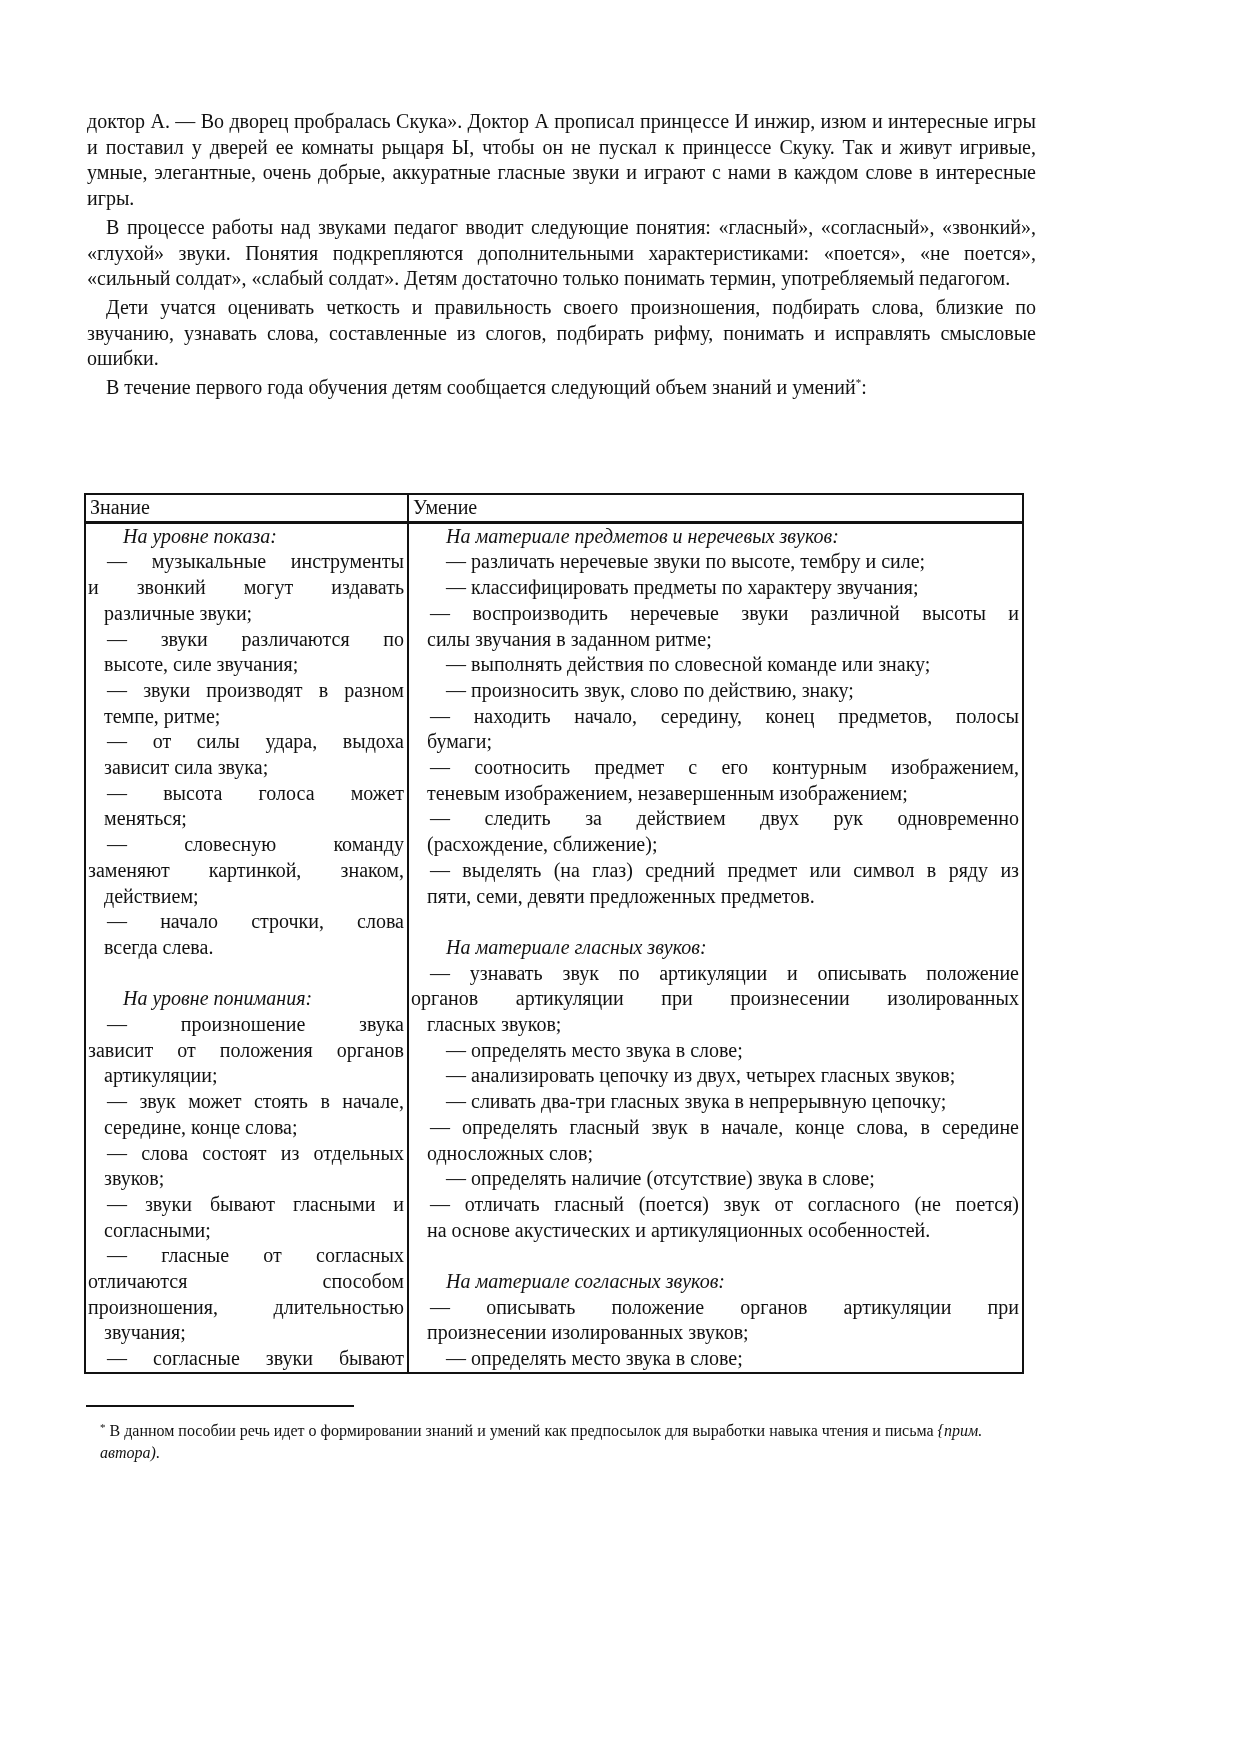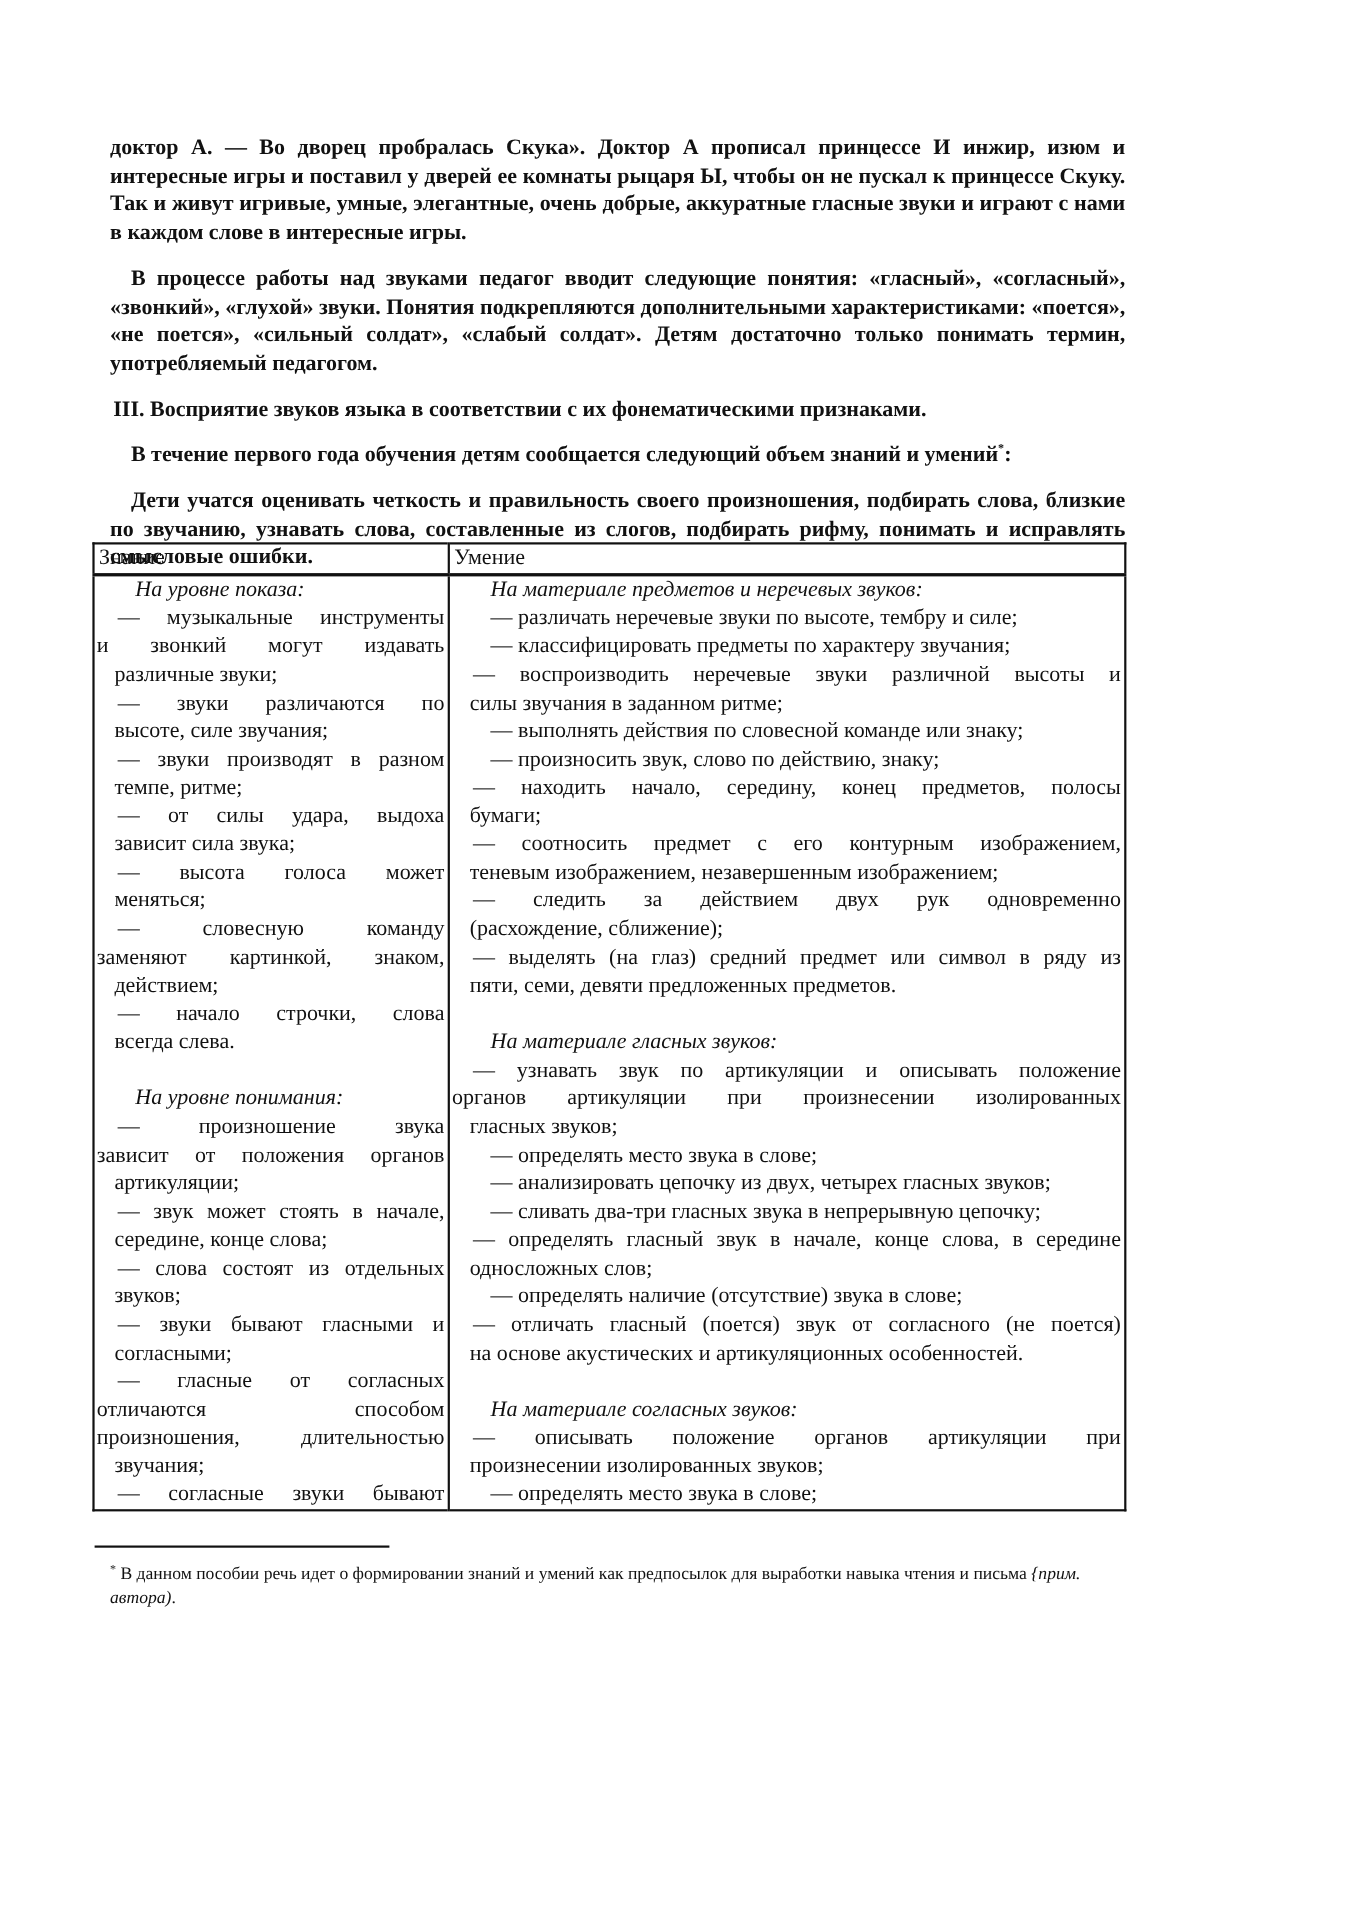"доктор А. — Во дворец" p { font-weight: bold -> none; margin: 16px -> 3px }
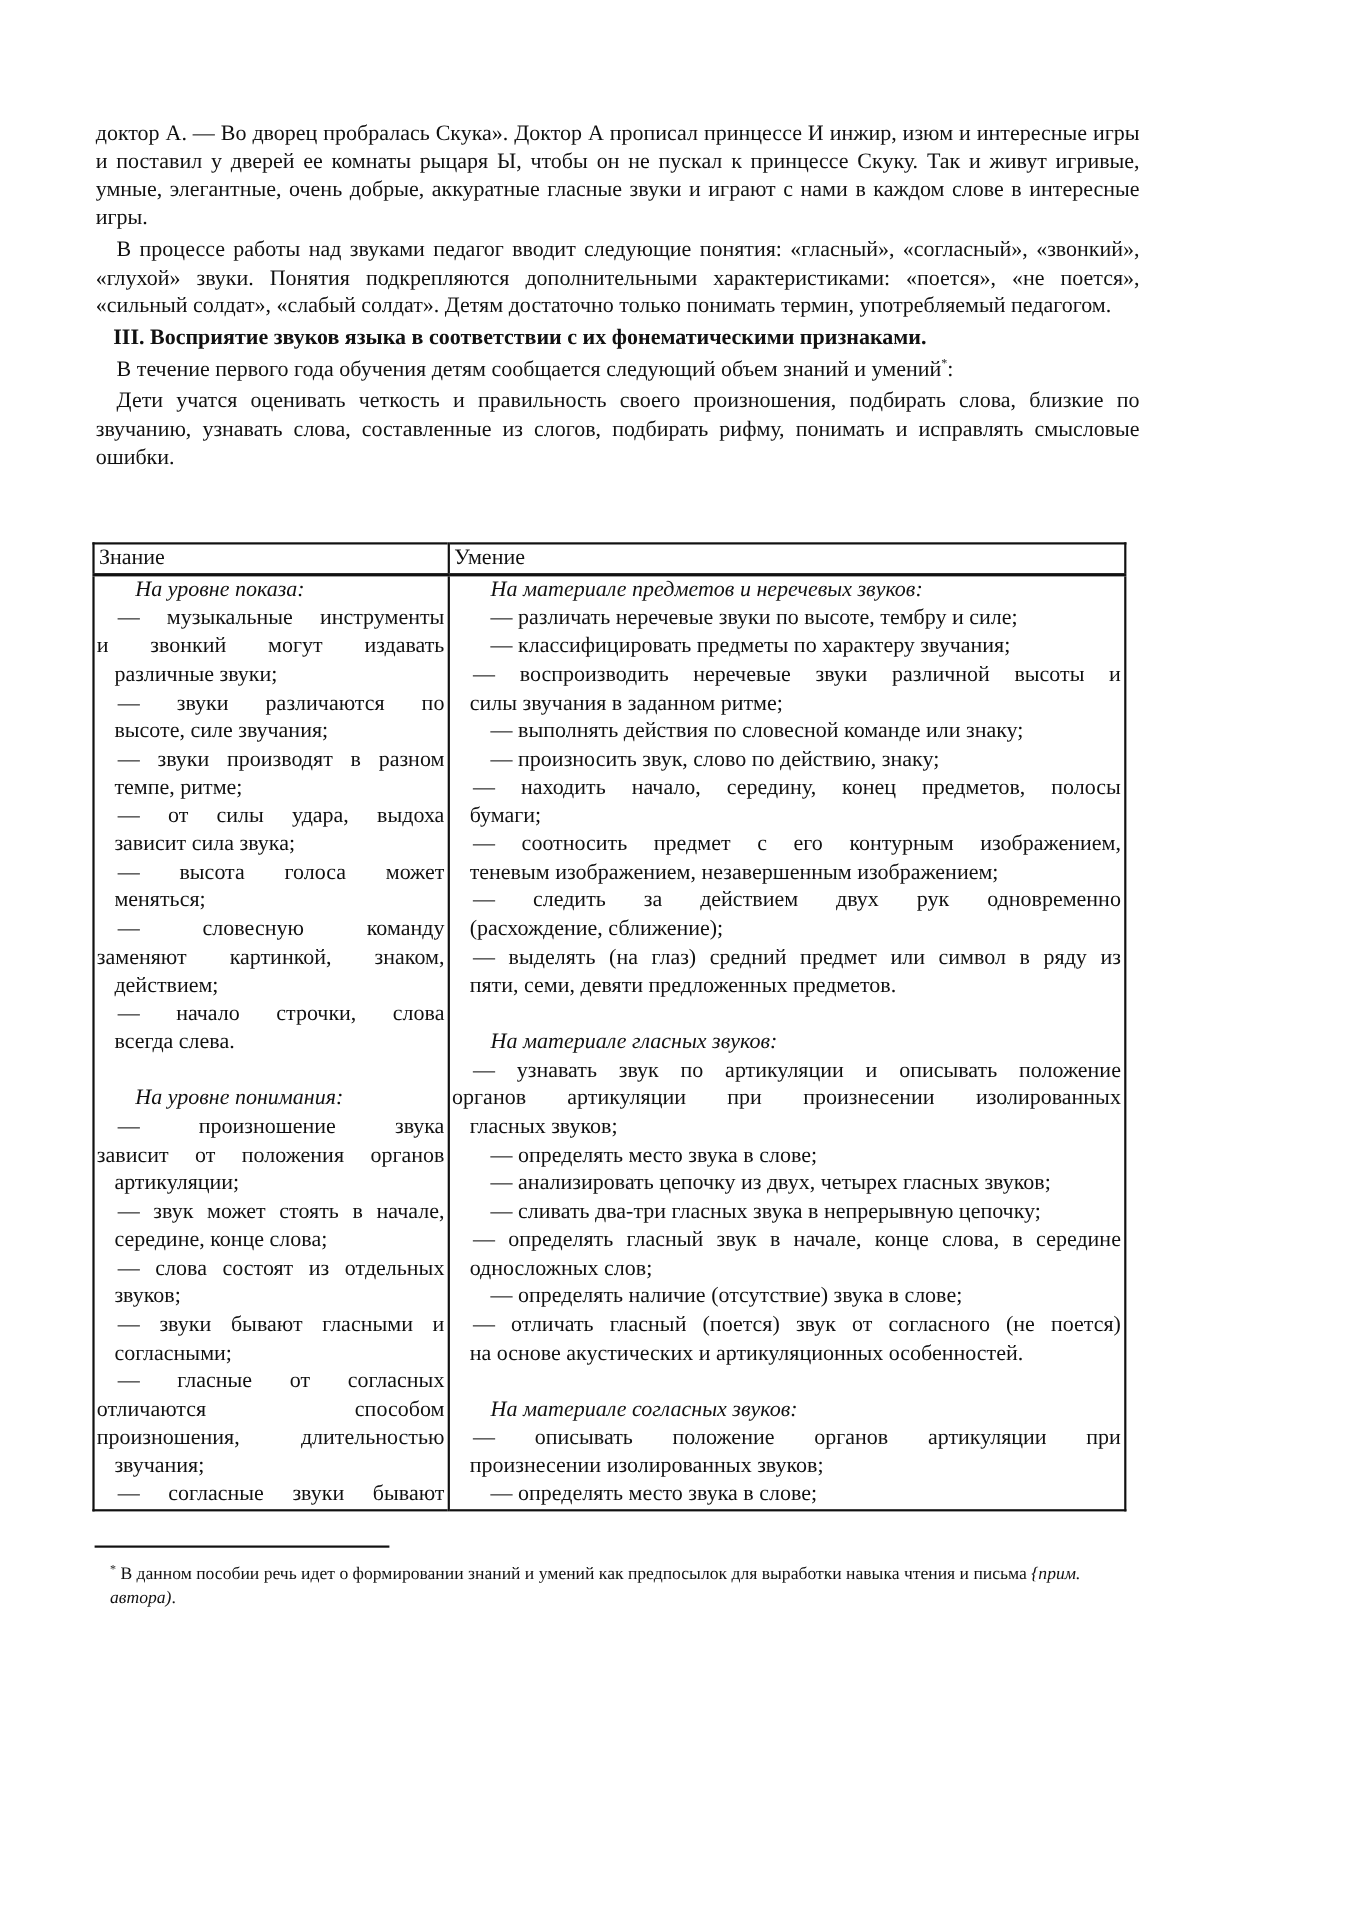"III. Восприятие звуков языка в" p.heading { html: <p>III. Восприятие звуков языка в соответствии с их фонематическими признаками.</p> -> none }
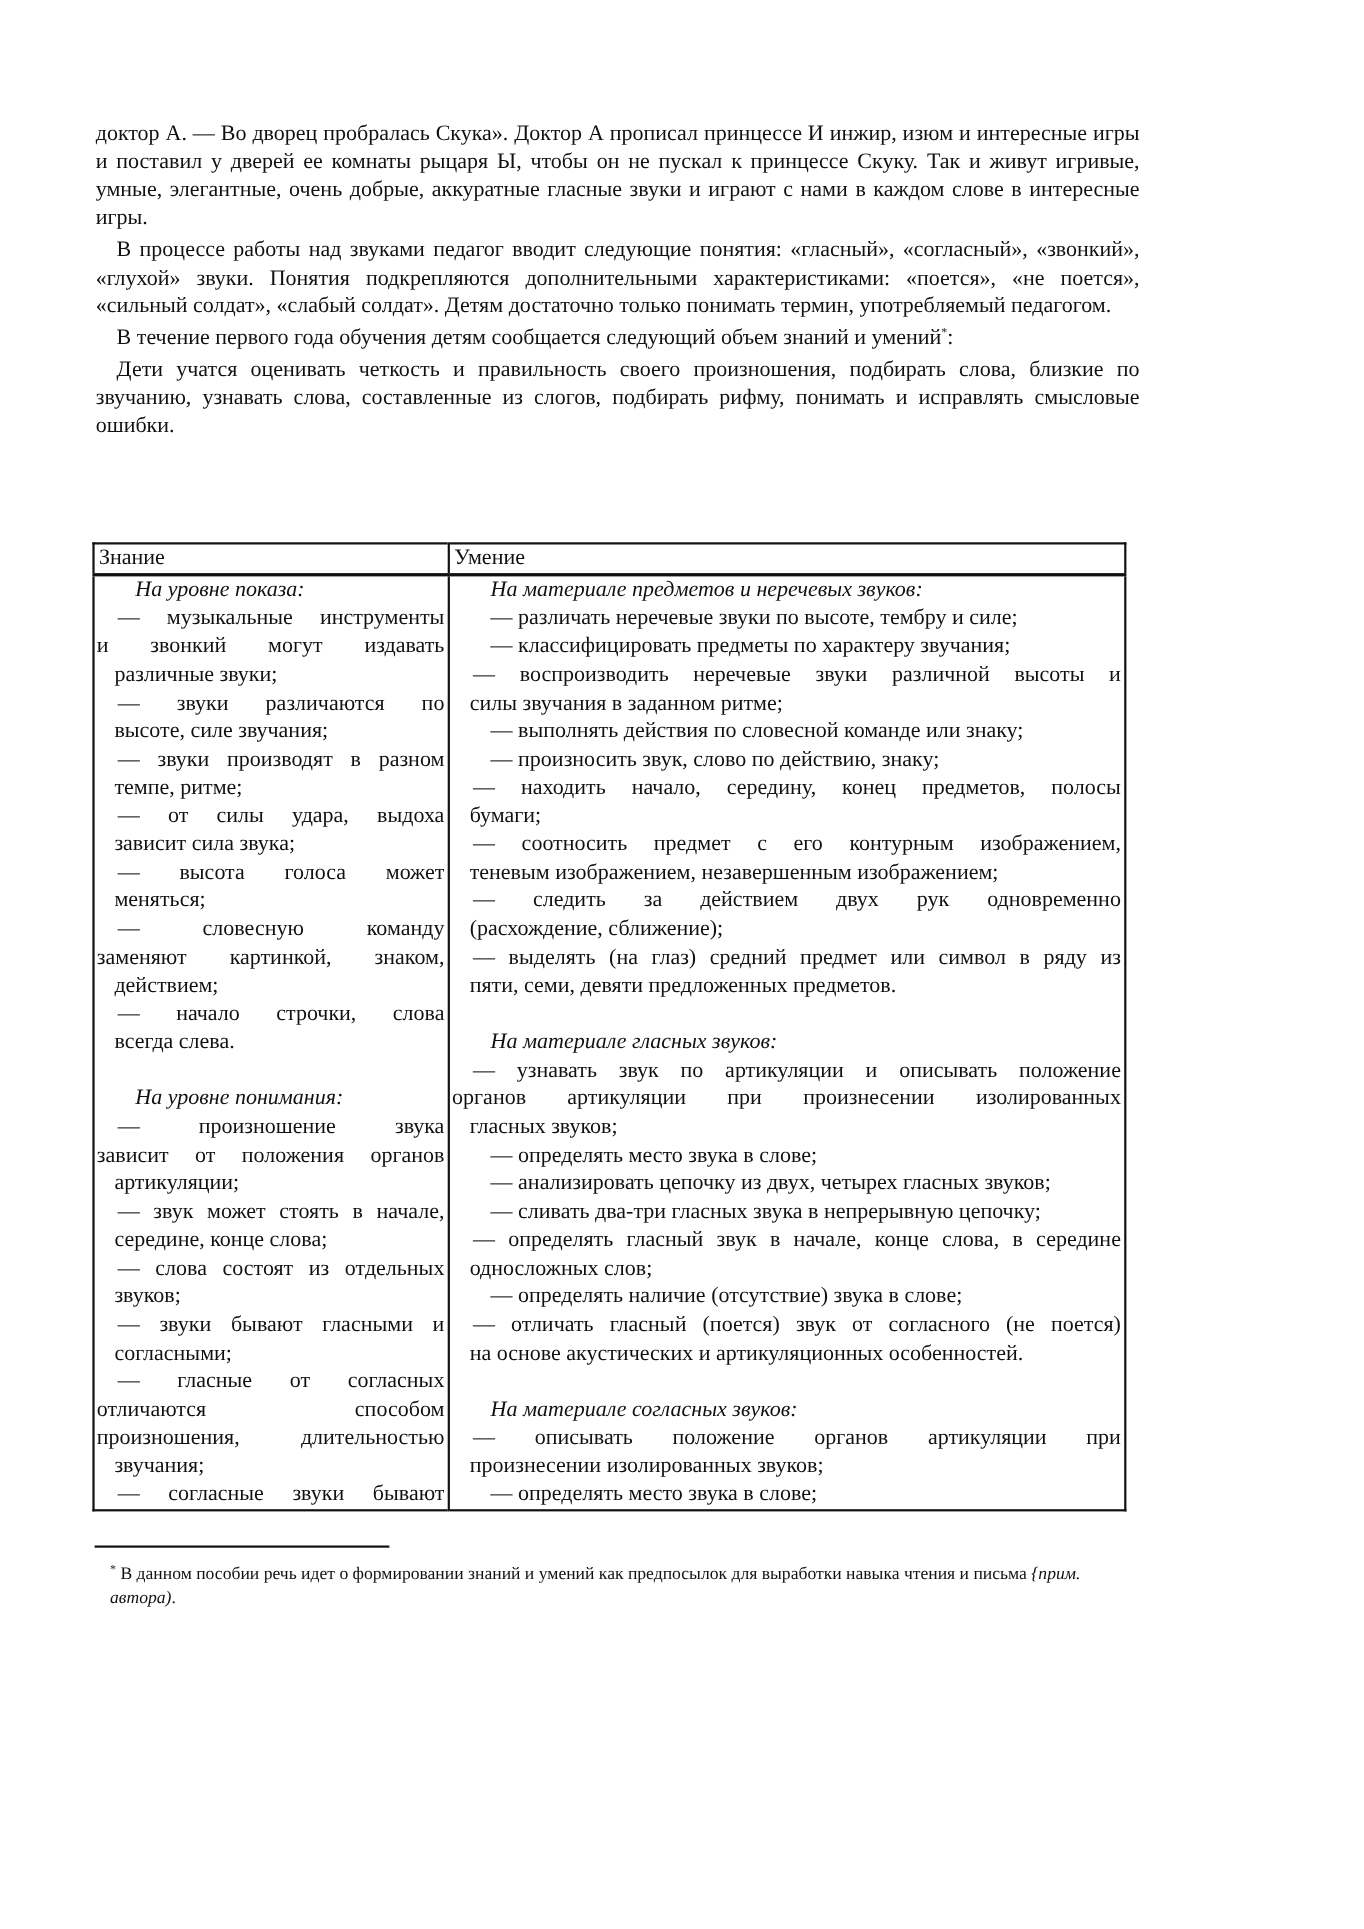"В течение первого года обучения" p.indent { order: before "Дети учатся оценивать четкость и" -> after "Дети учатся оценивать четкость и" }
